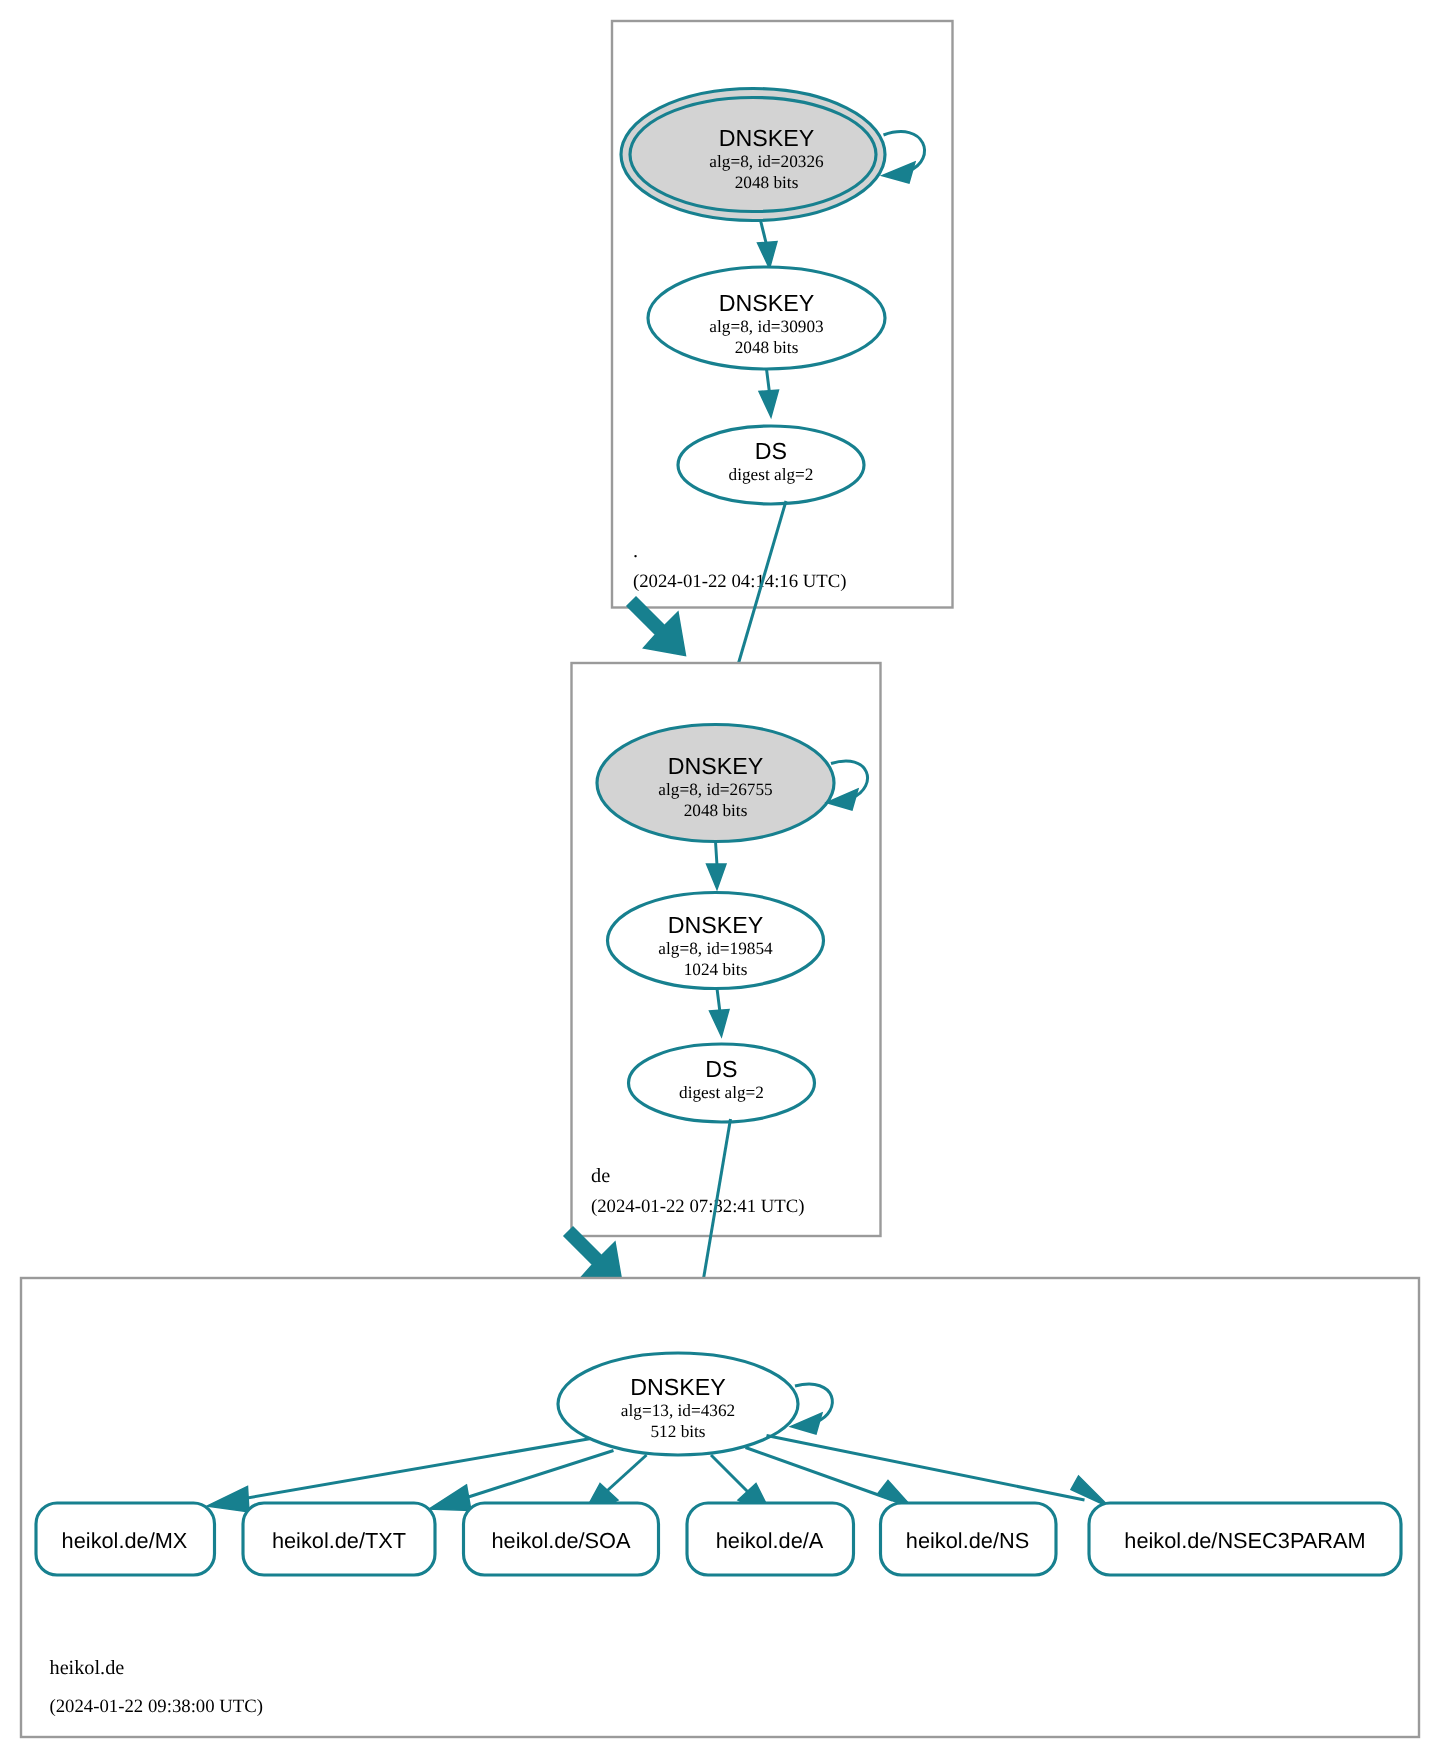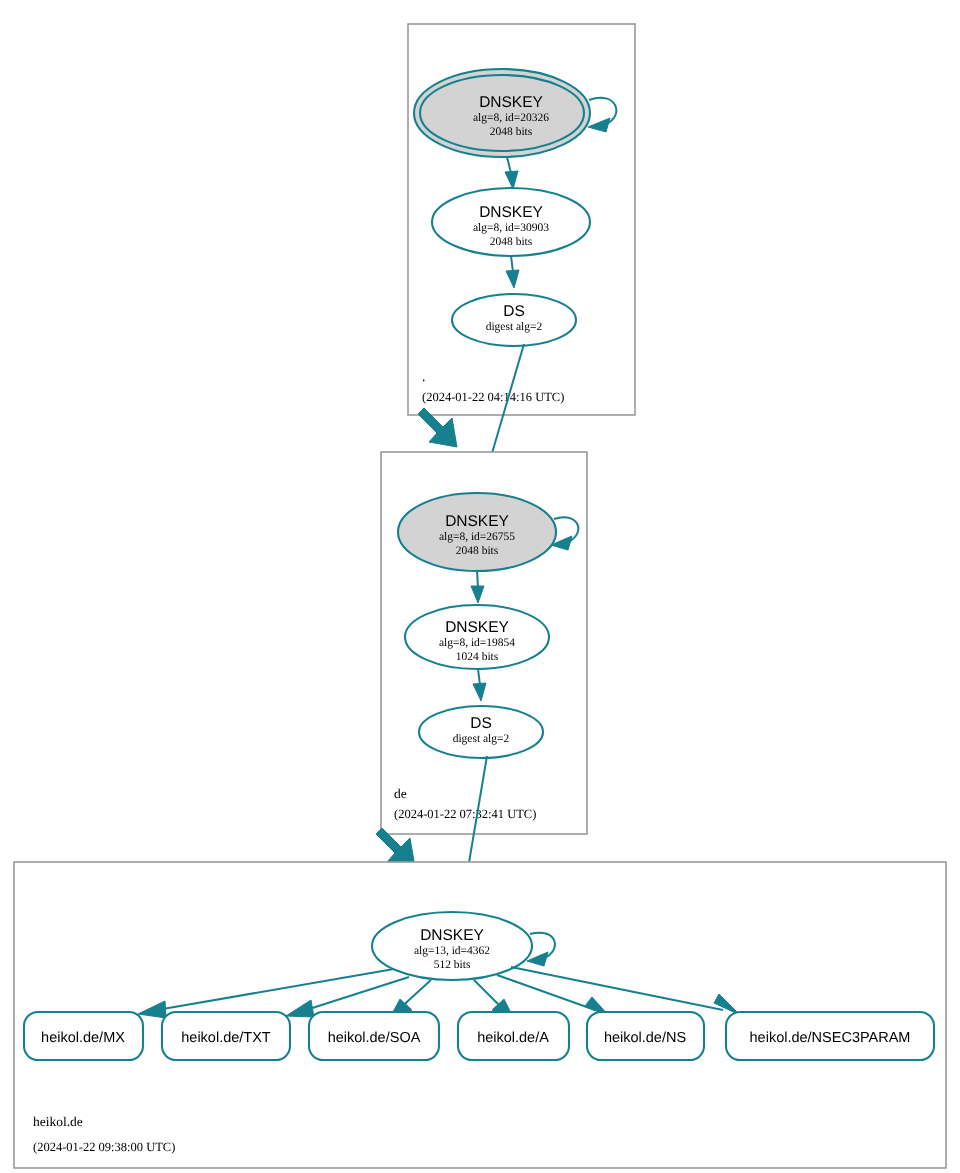"DNSKEY" #diagram-root { margin-top: 10px -> none }
